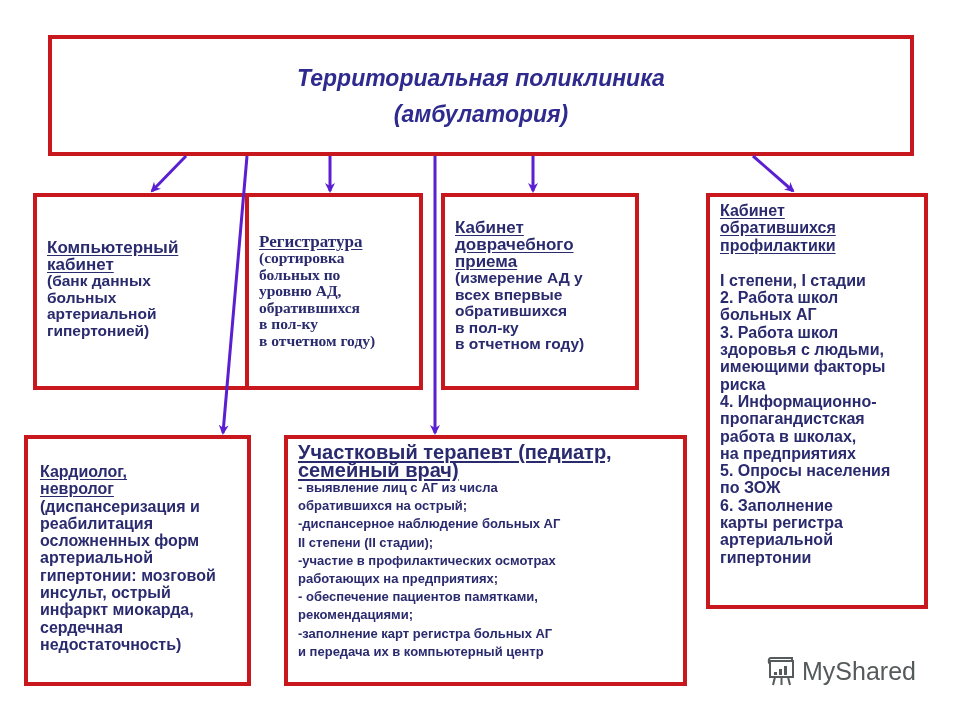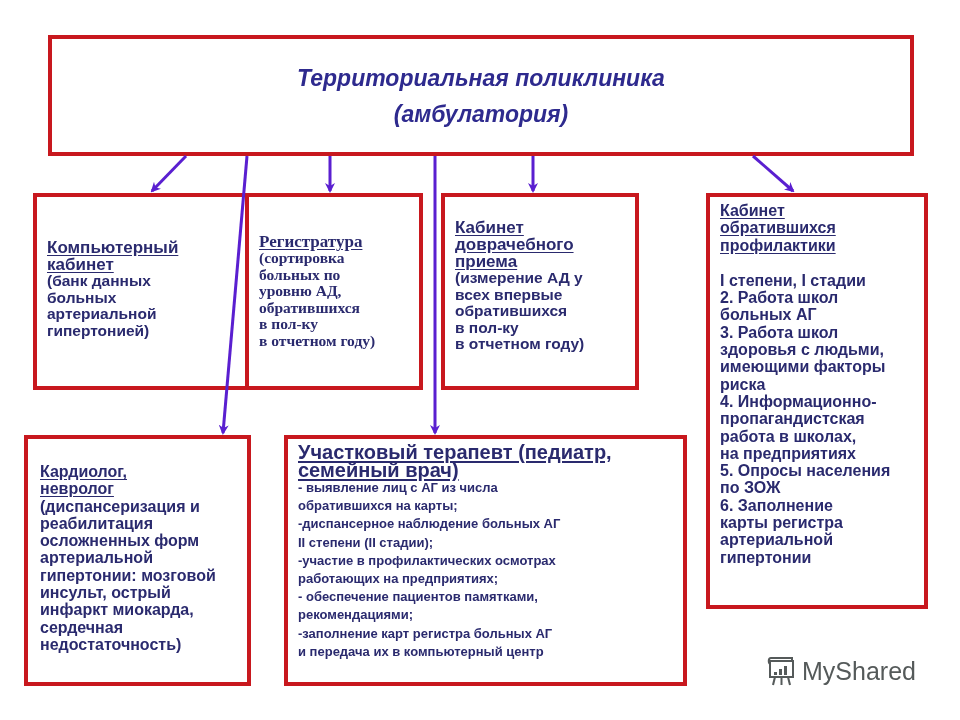"обратившихся на карты;" span.t { text: карты -> острый }
